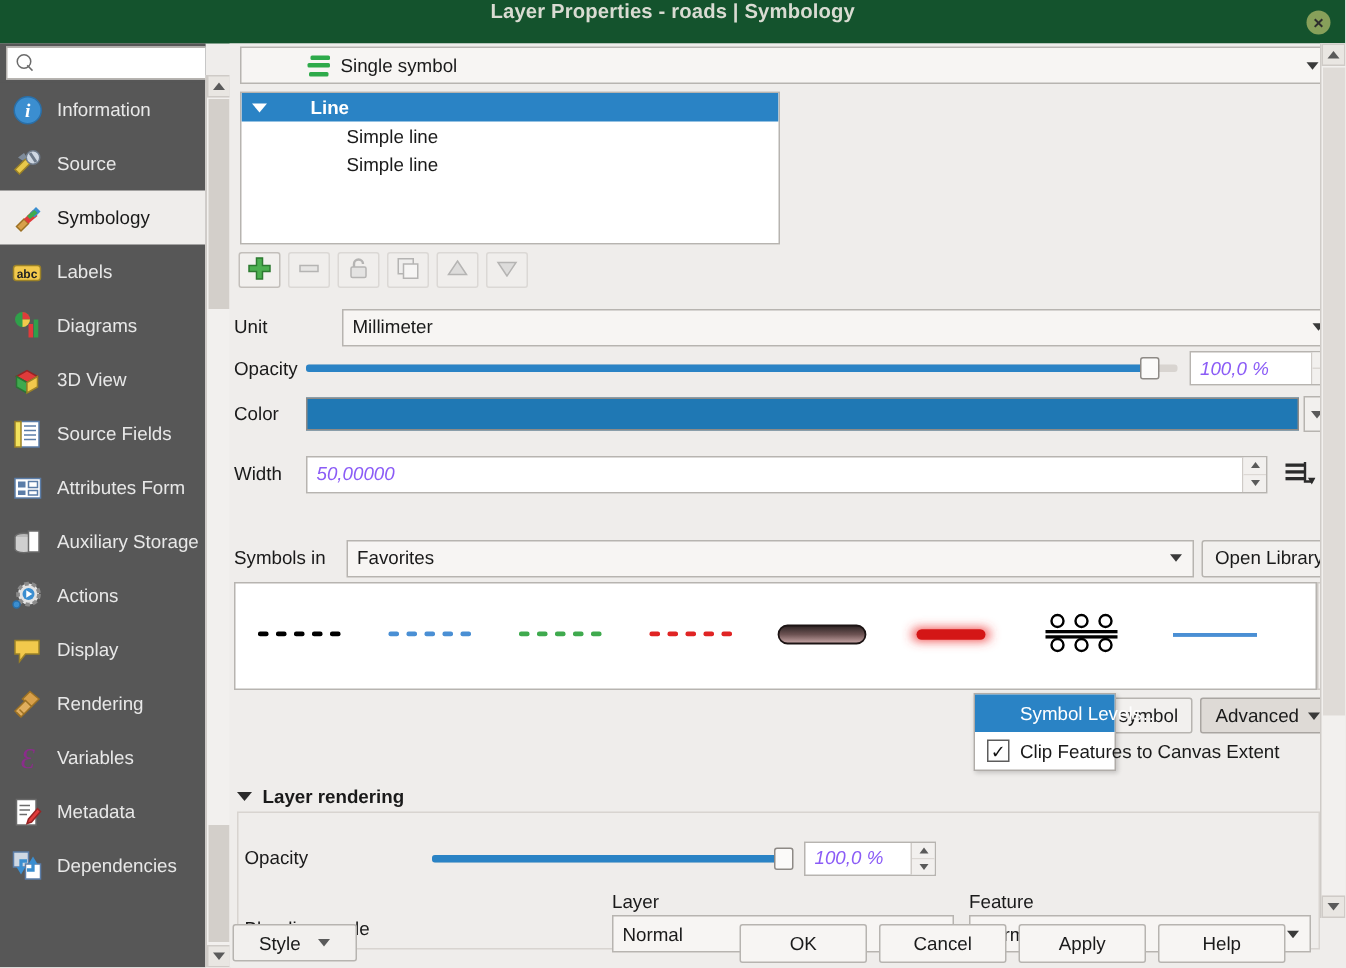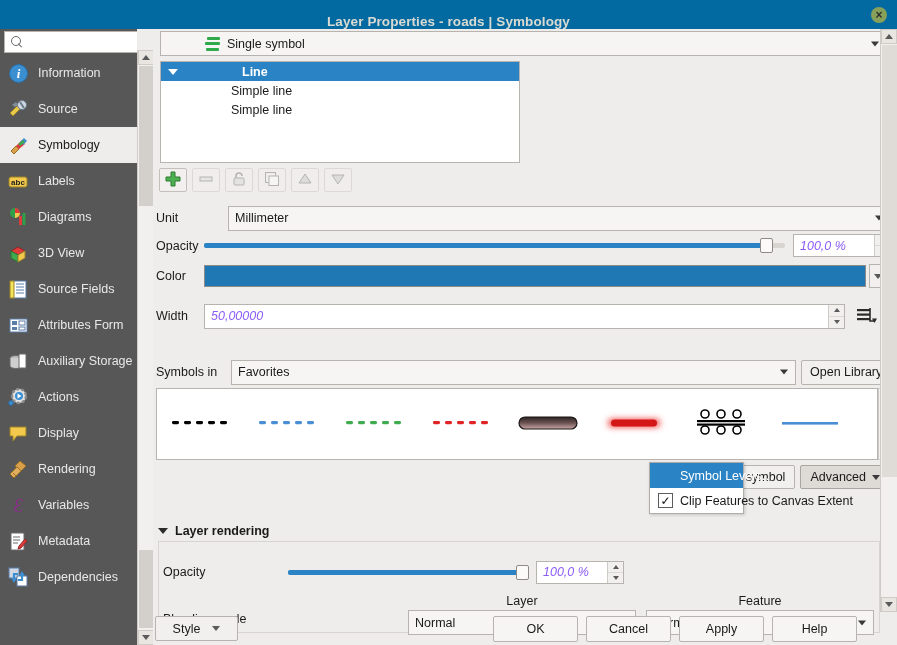"Layer Properties - roads |" .titlebar { align-items: flex-end -> flex-start; background: #0369a1 -> #14532d }
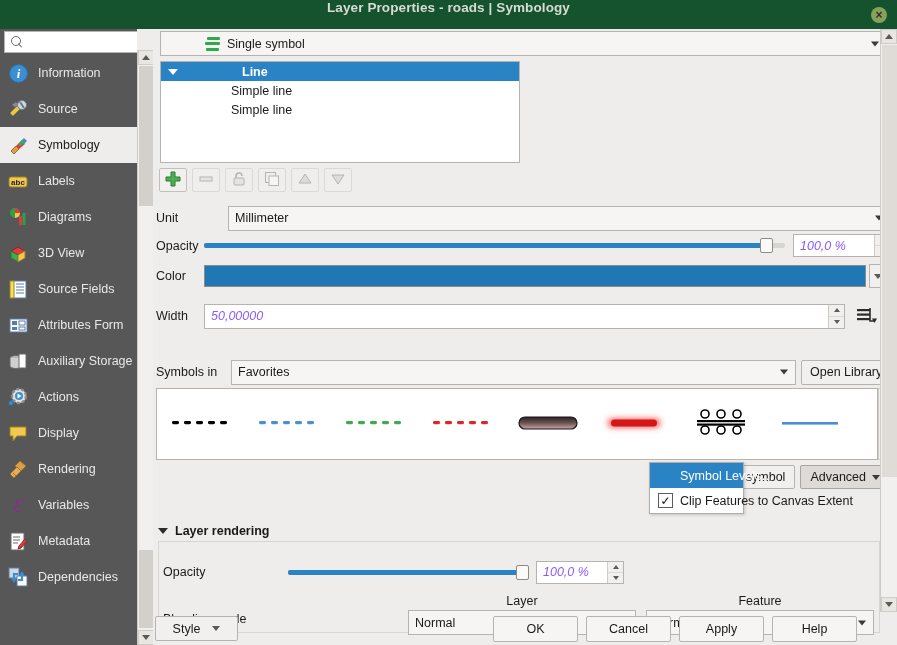"Line" .tree-row.sel { gap: 35px -> none }
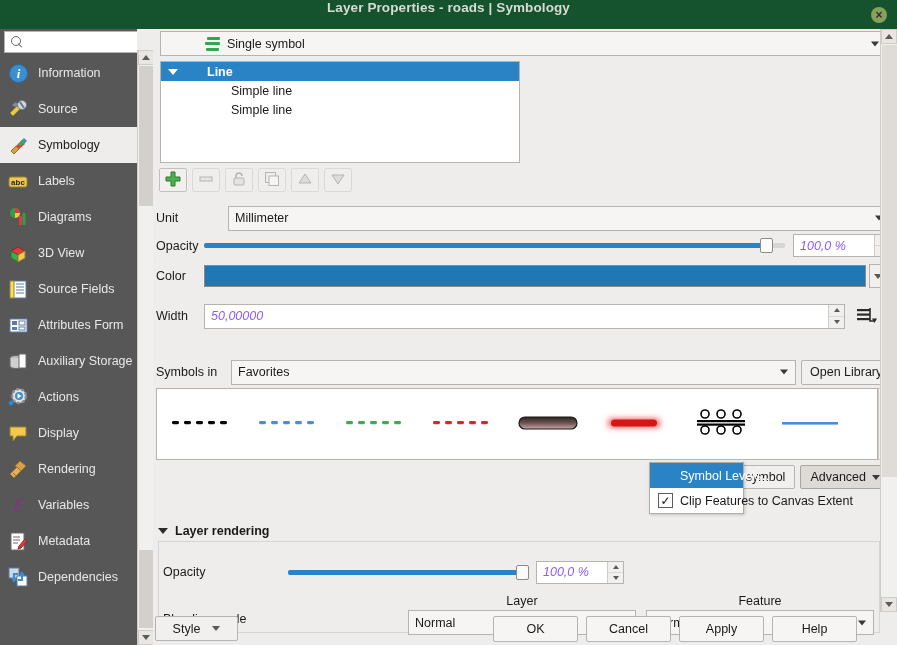"Layer" .mini-label { text-align: center -> none }
